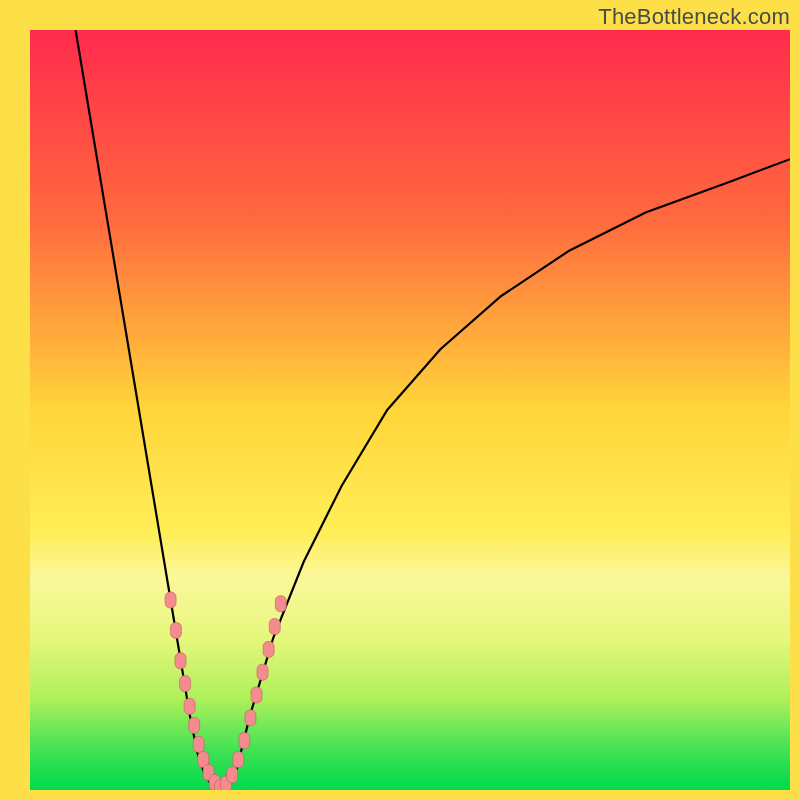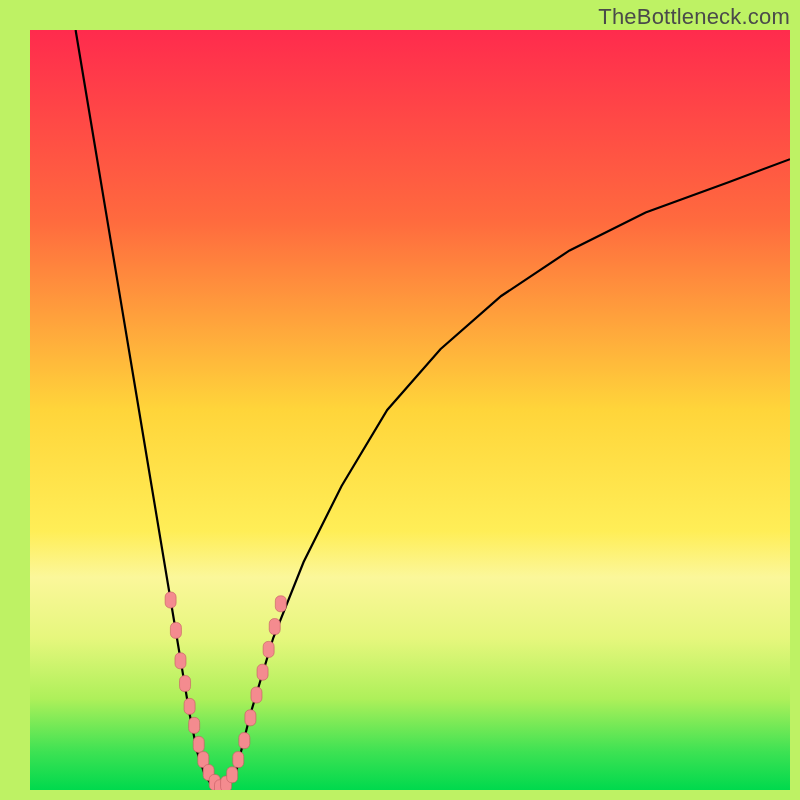"TheBottleneck.com" .frame { background: #bef264 -> #fde047 }
